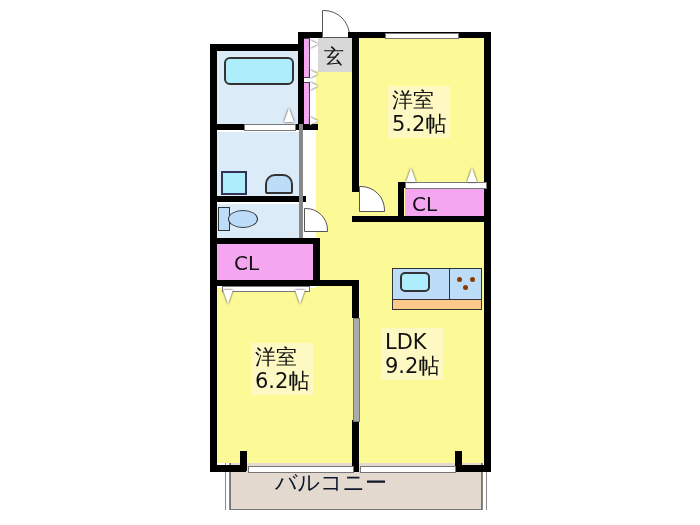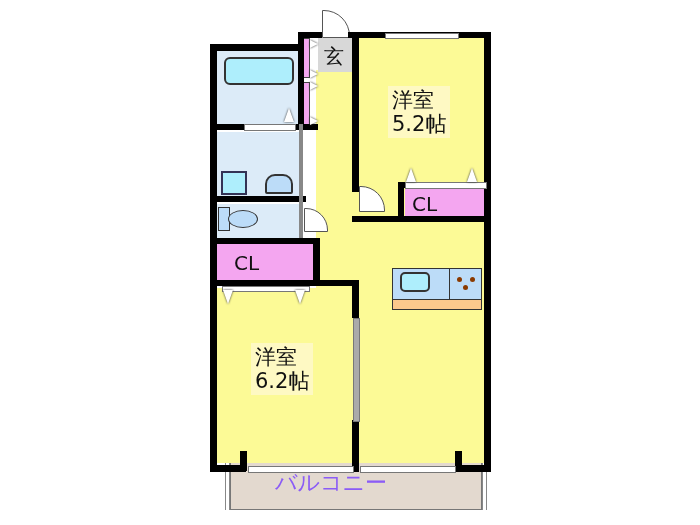"LDK" div.room-label { html: none -> <div>LDK 9.2帖</div> }
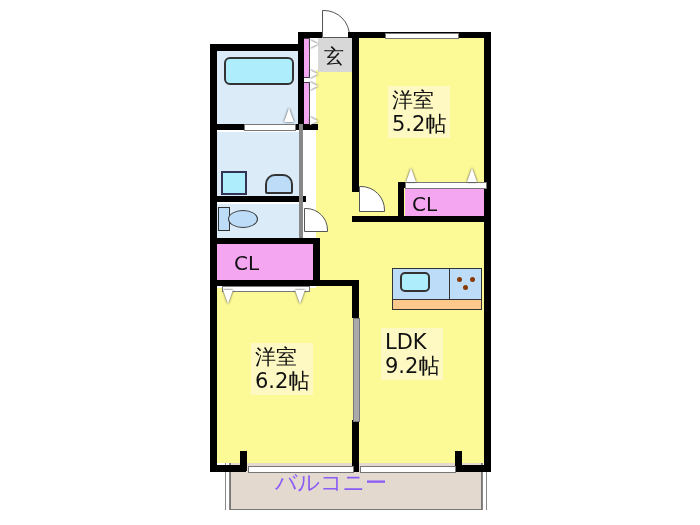"バルコニー" div.abs { color: #8b5cf6 -> #0f172a }
